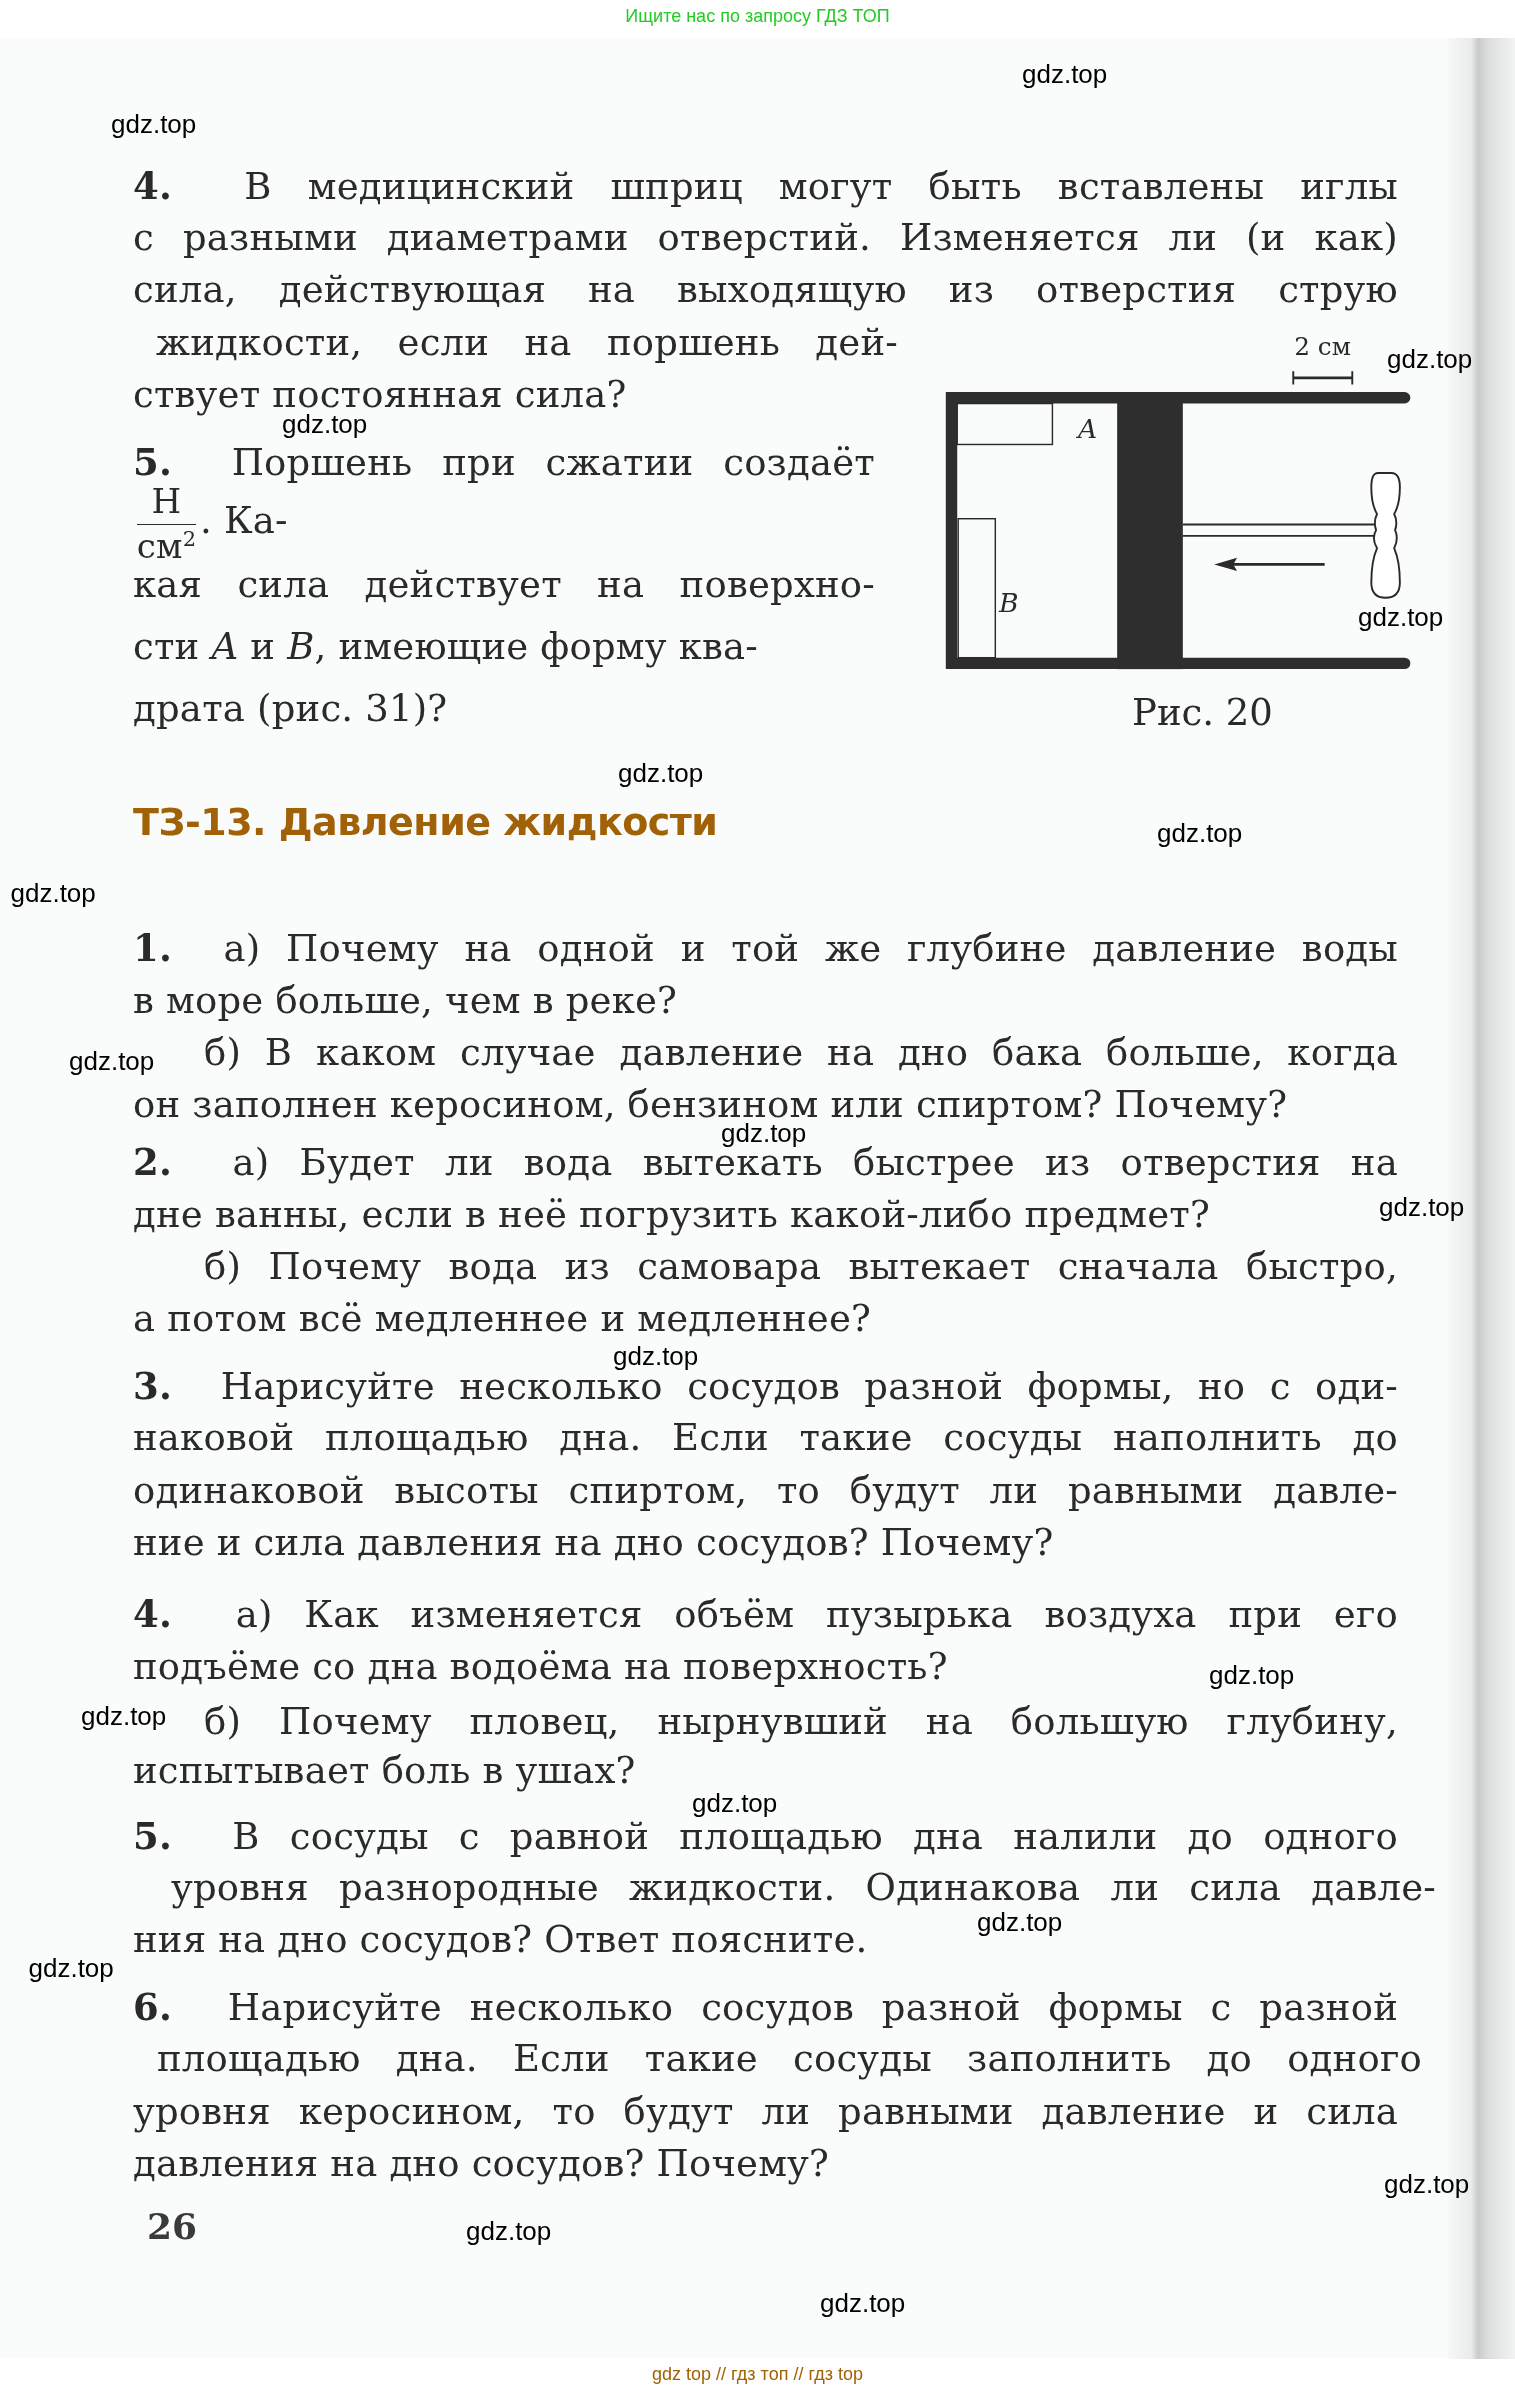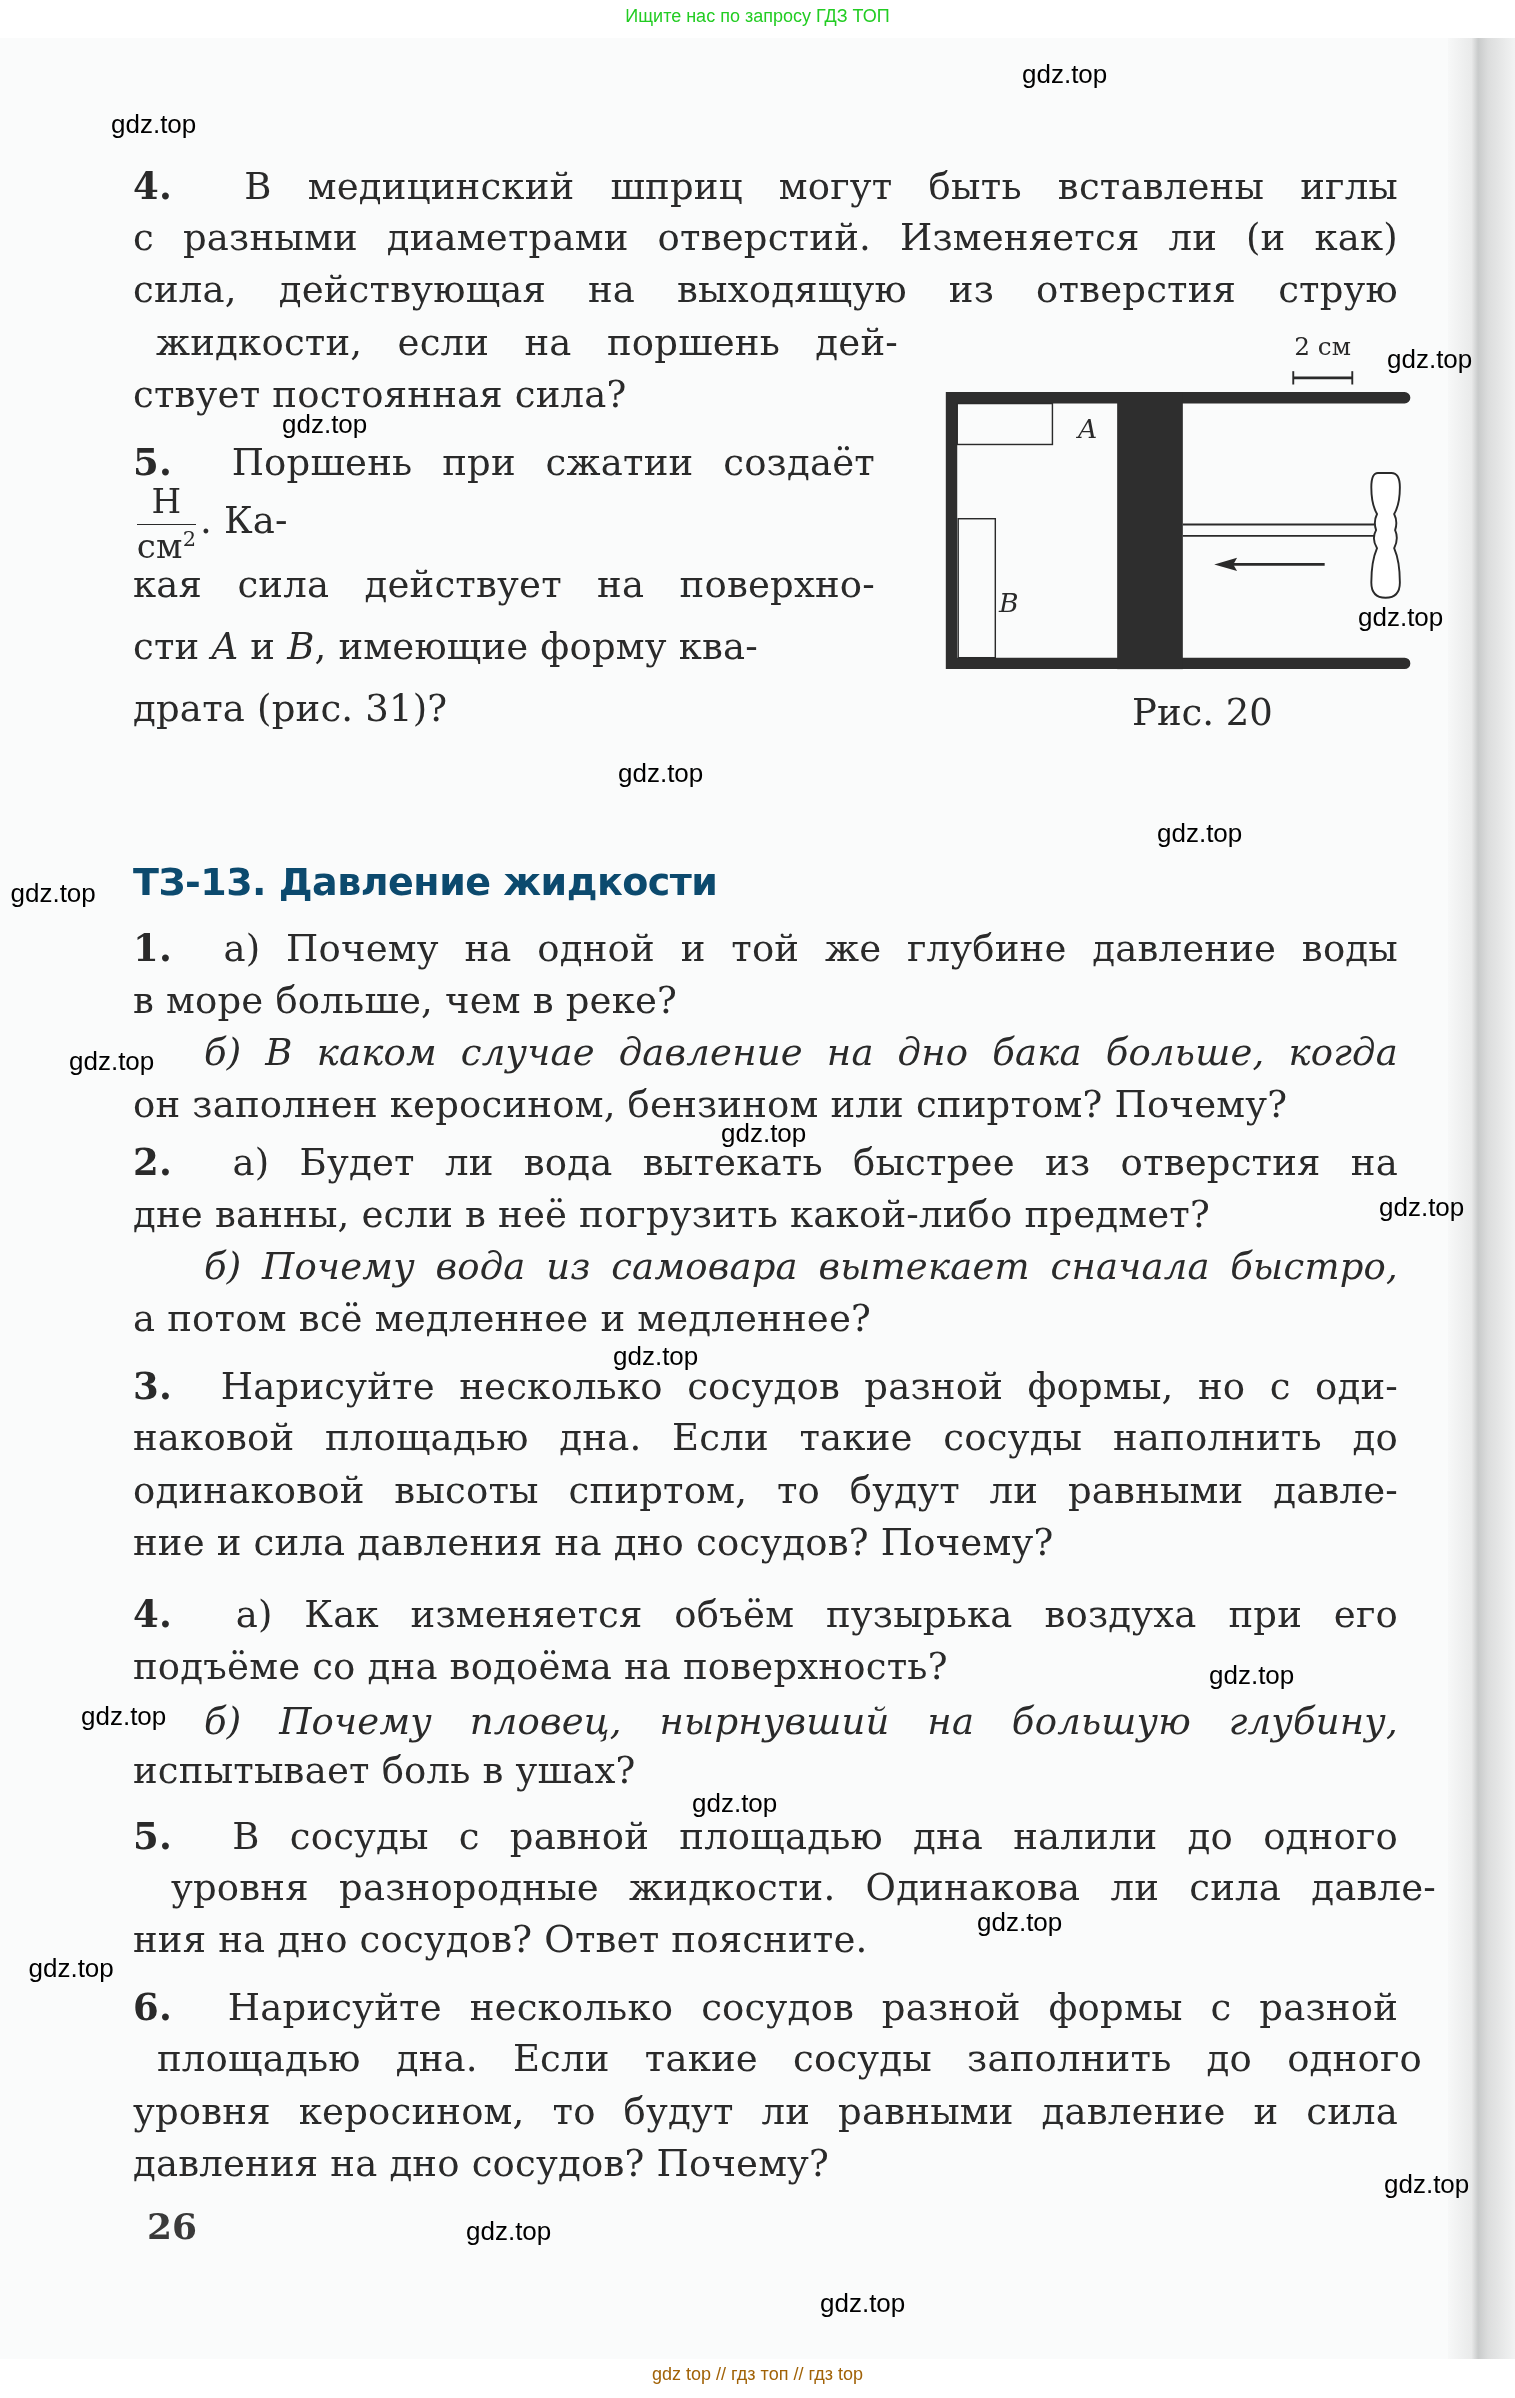"ТЗ-13. Давление жидкости" .heading { color: #0c4a6e -> #a16207; top: 860px -> 800px }
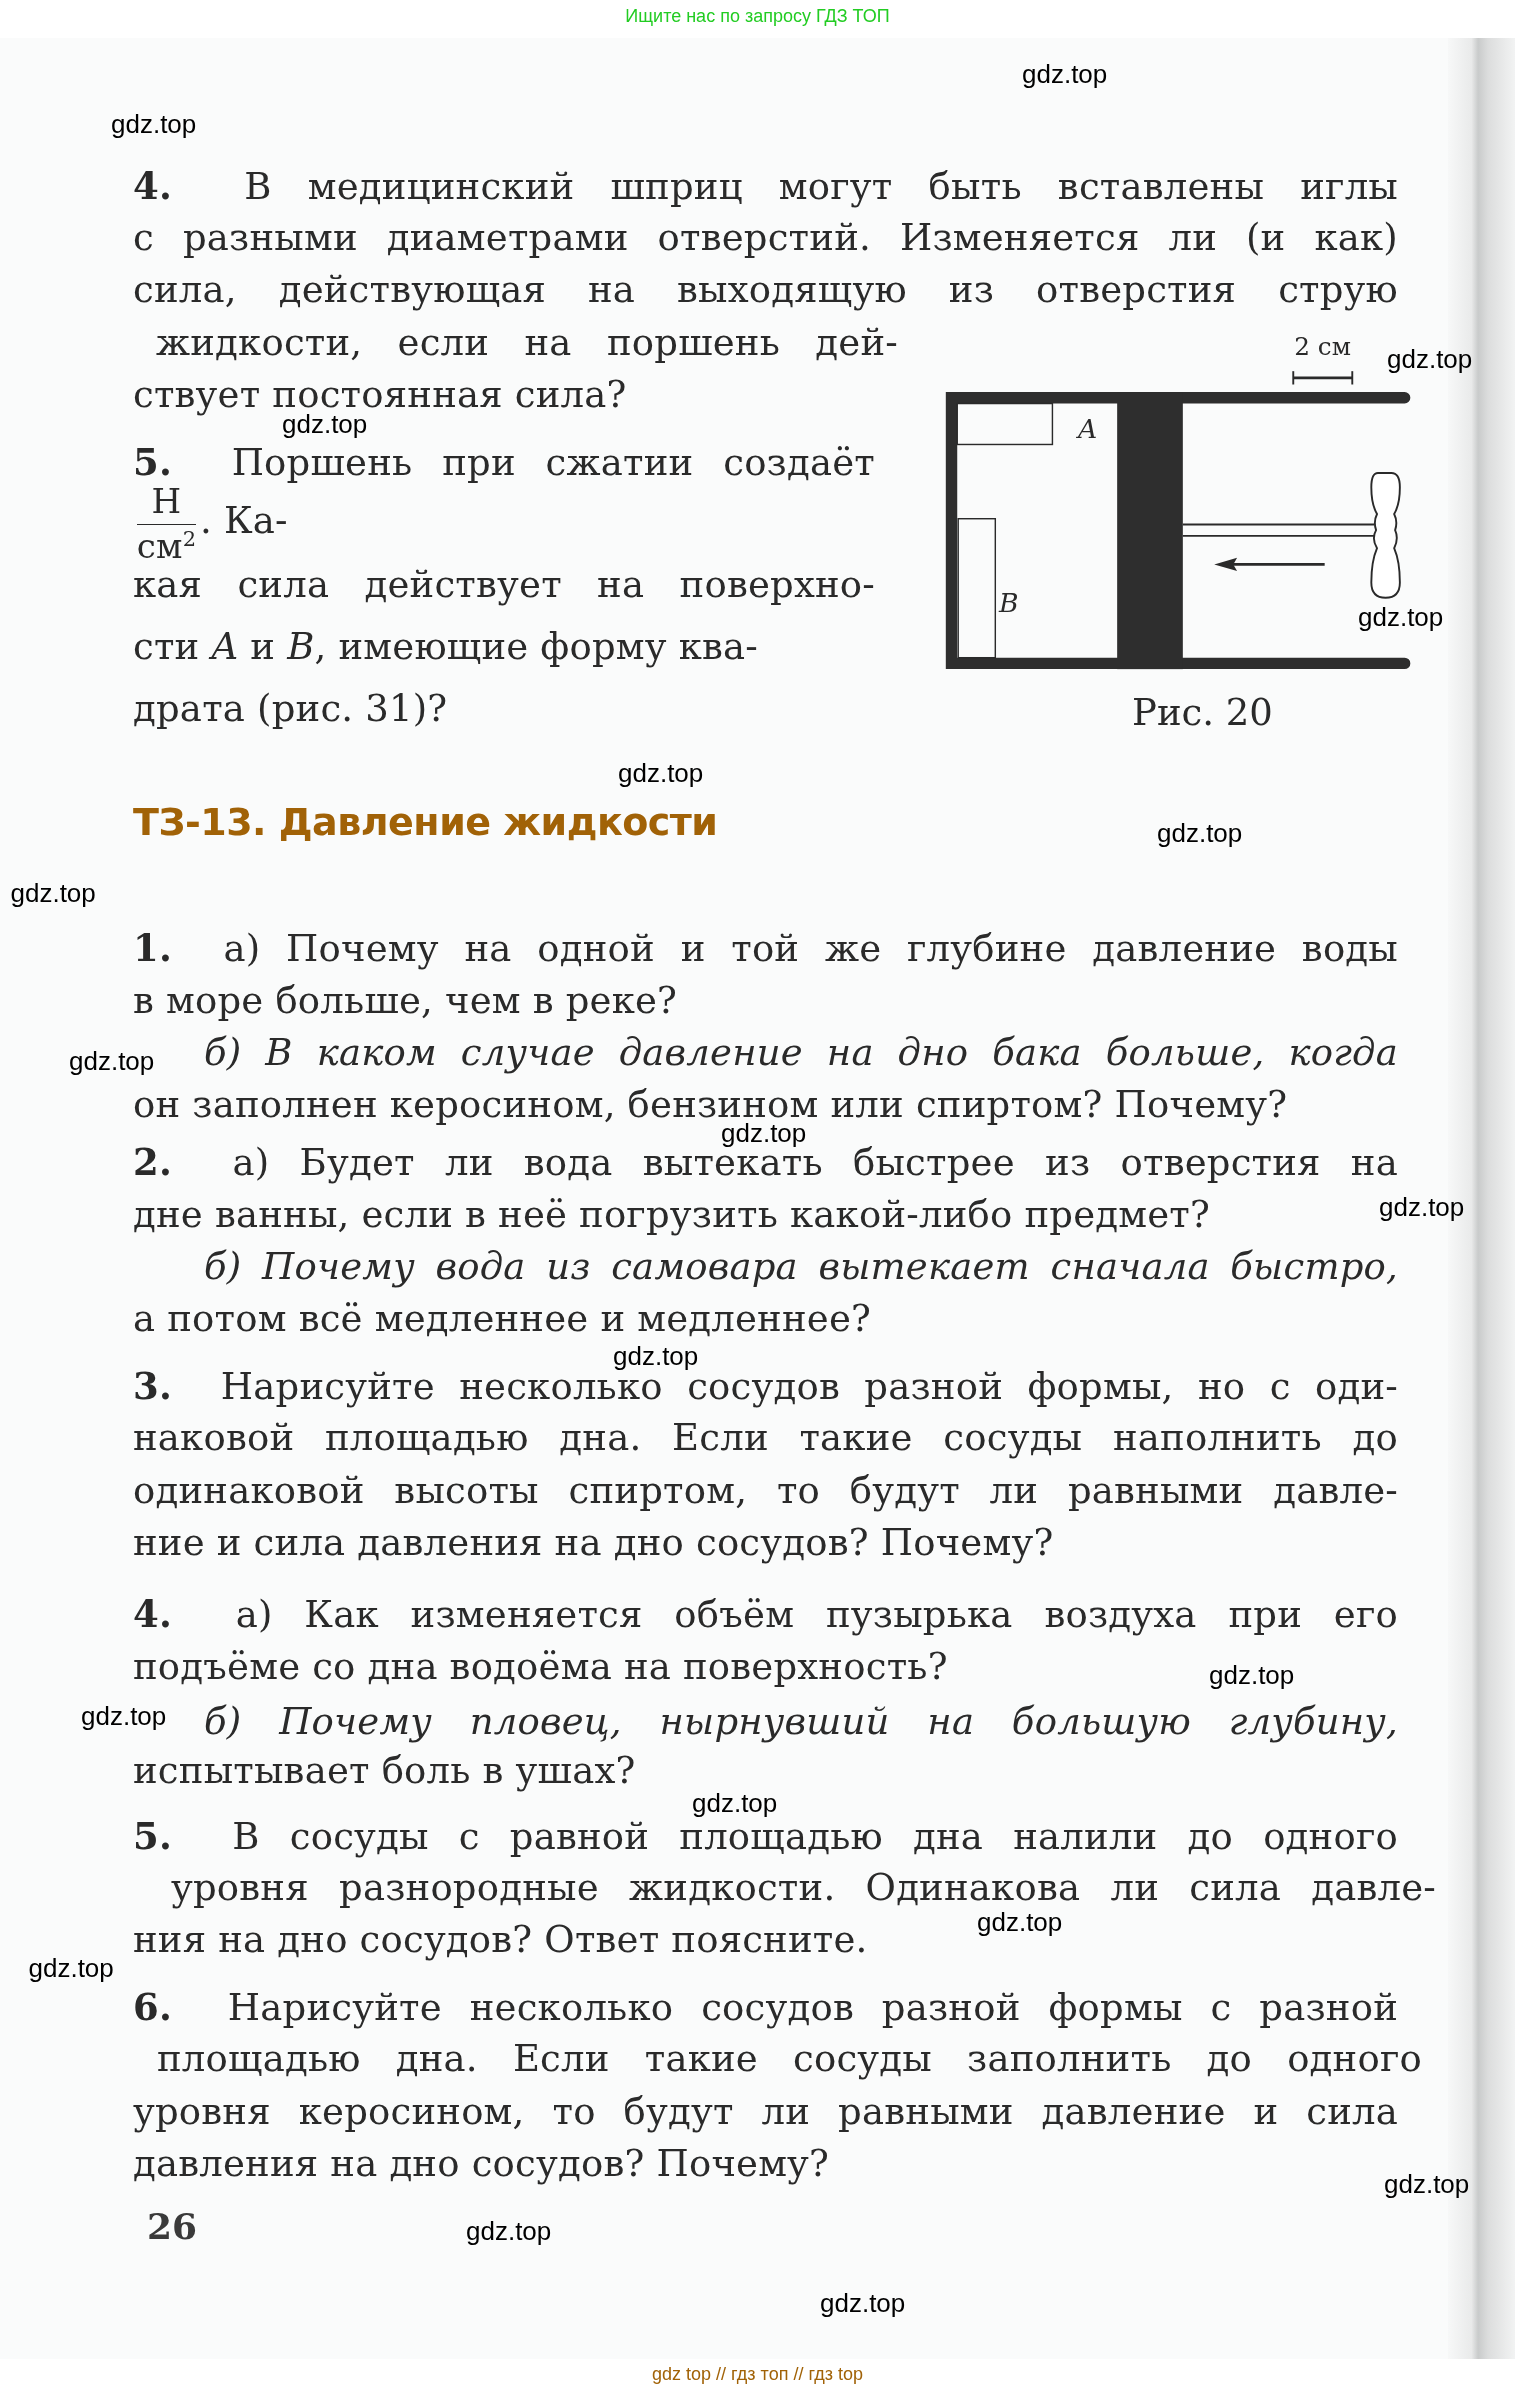"б) В каком случае давление" .ind { font-style: italic -> none }
